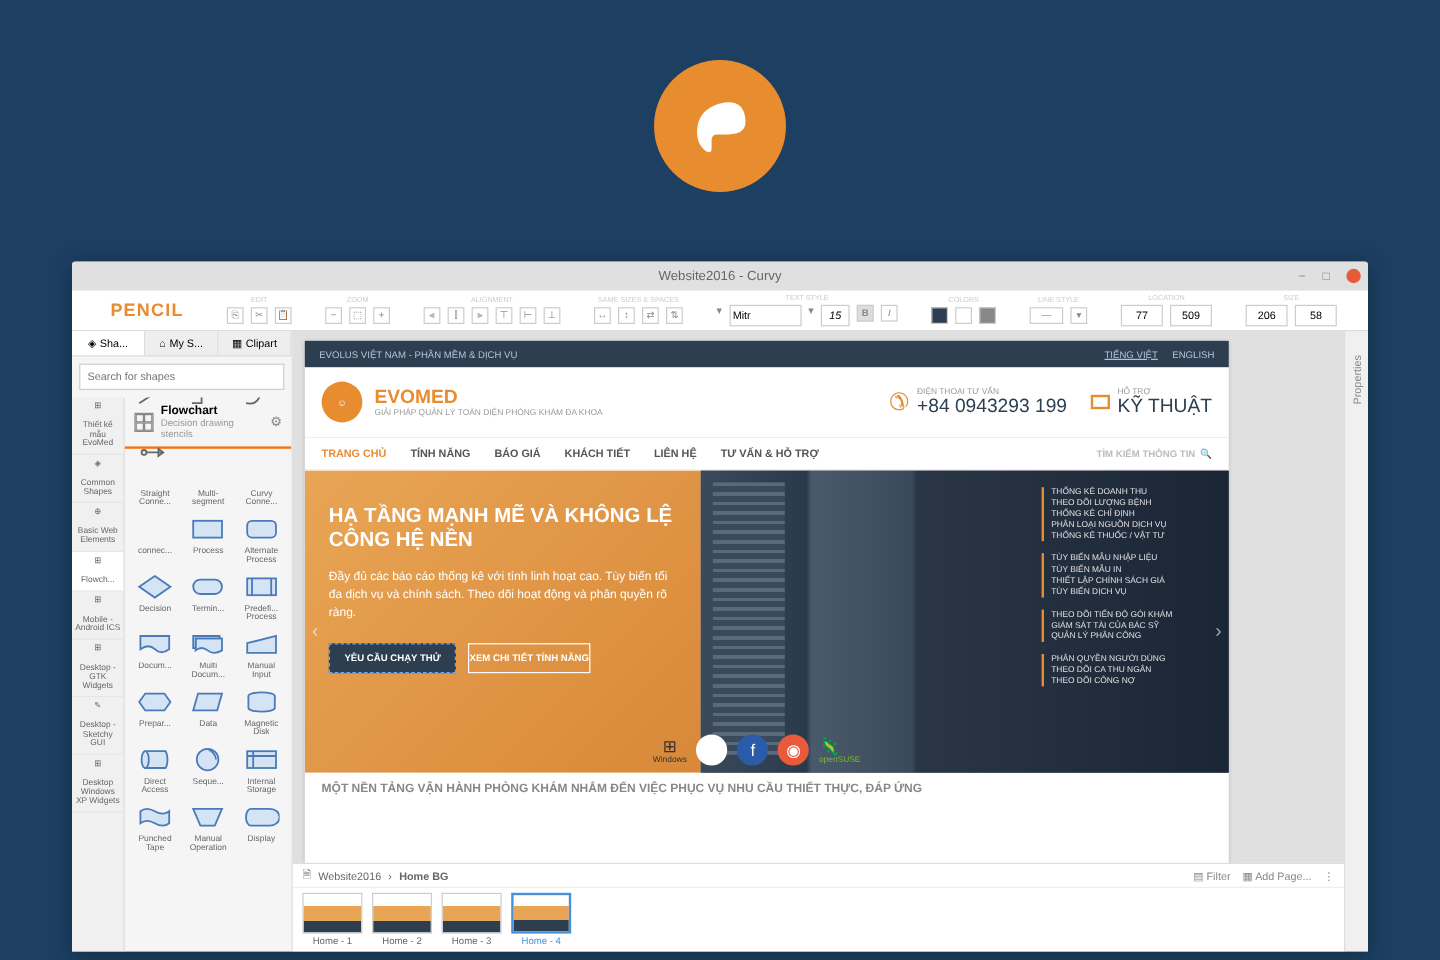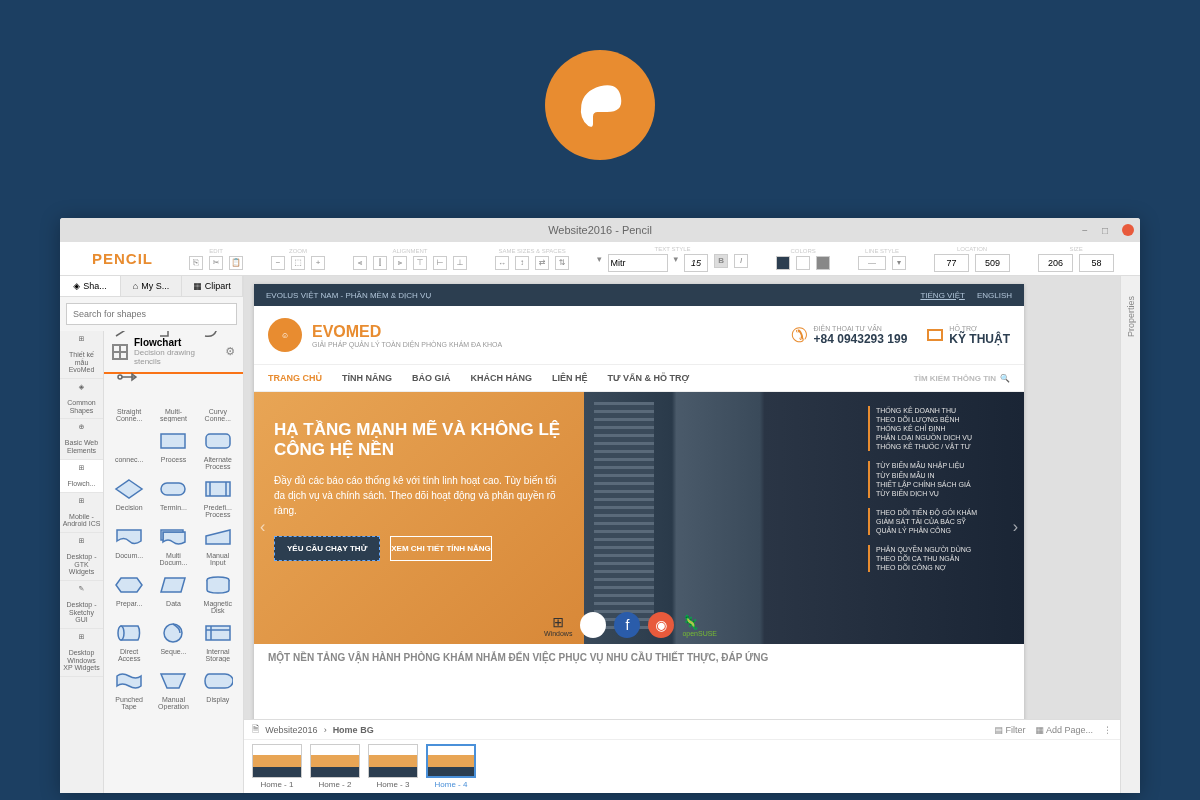"Website2016 - Pencil" span { text: Pencil -> Curvy }
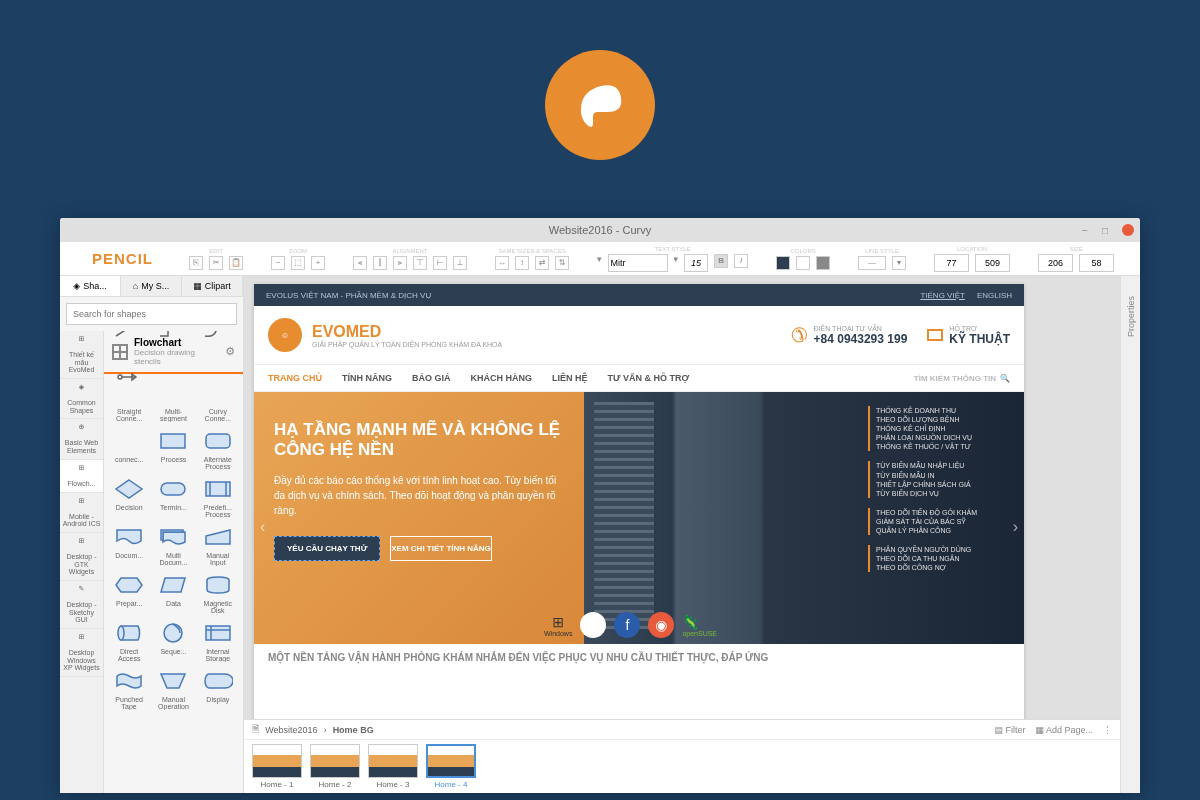"+84 0943293 199" .mk-phone-num { font-size: 12px -> 16px; font-weight: bold -> normal }
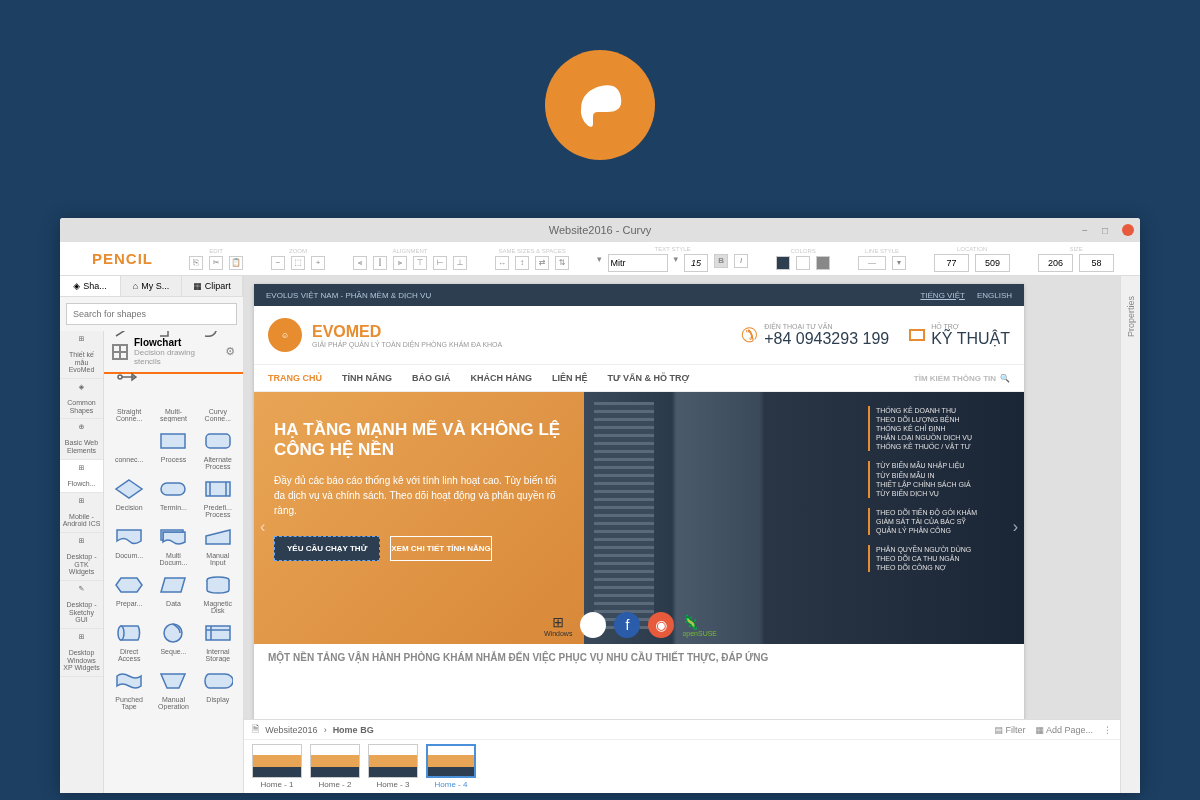"KHÁCH HÀNG" span.mk-nav-item { text: HÀNG -> TIẾT }
